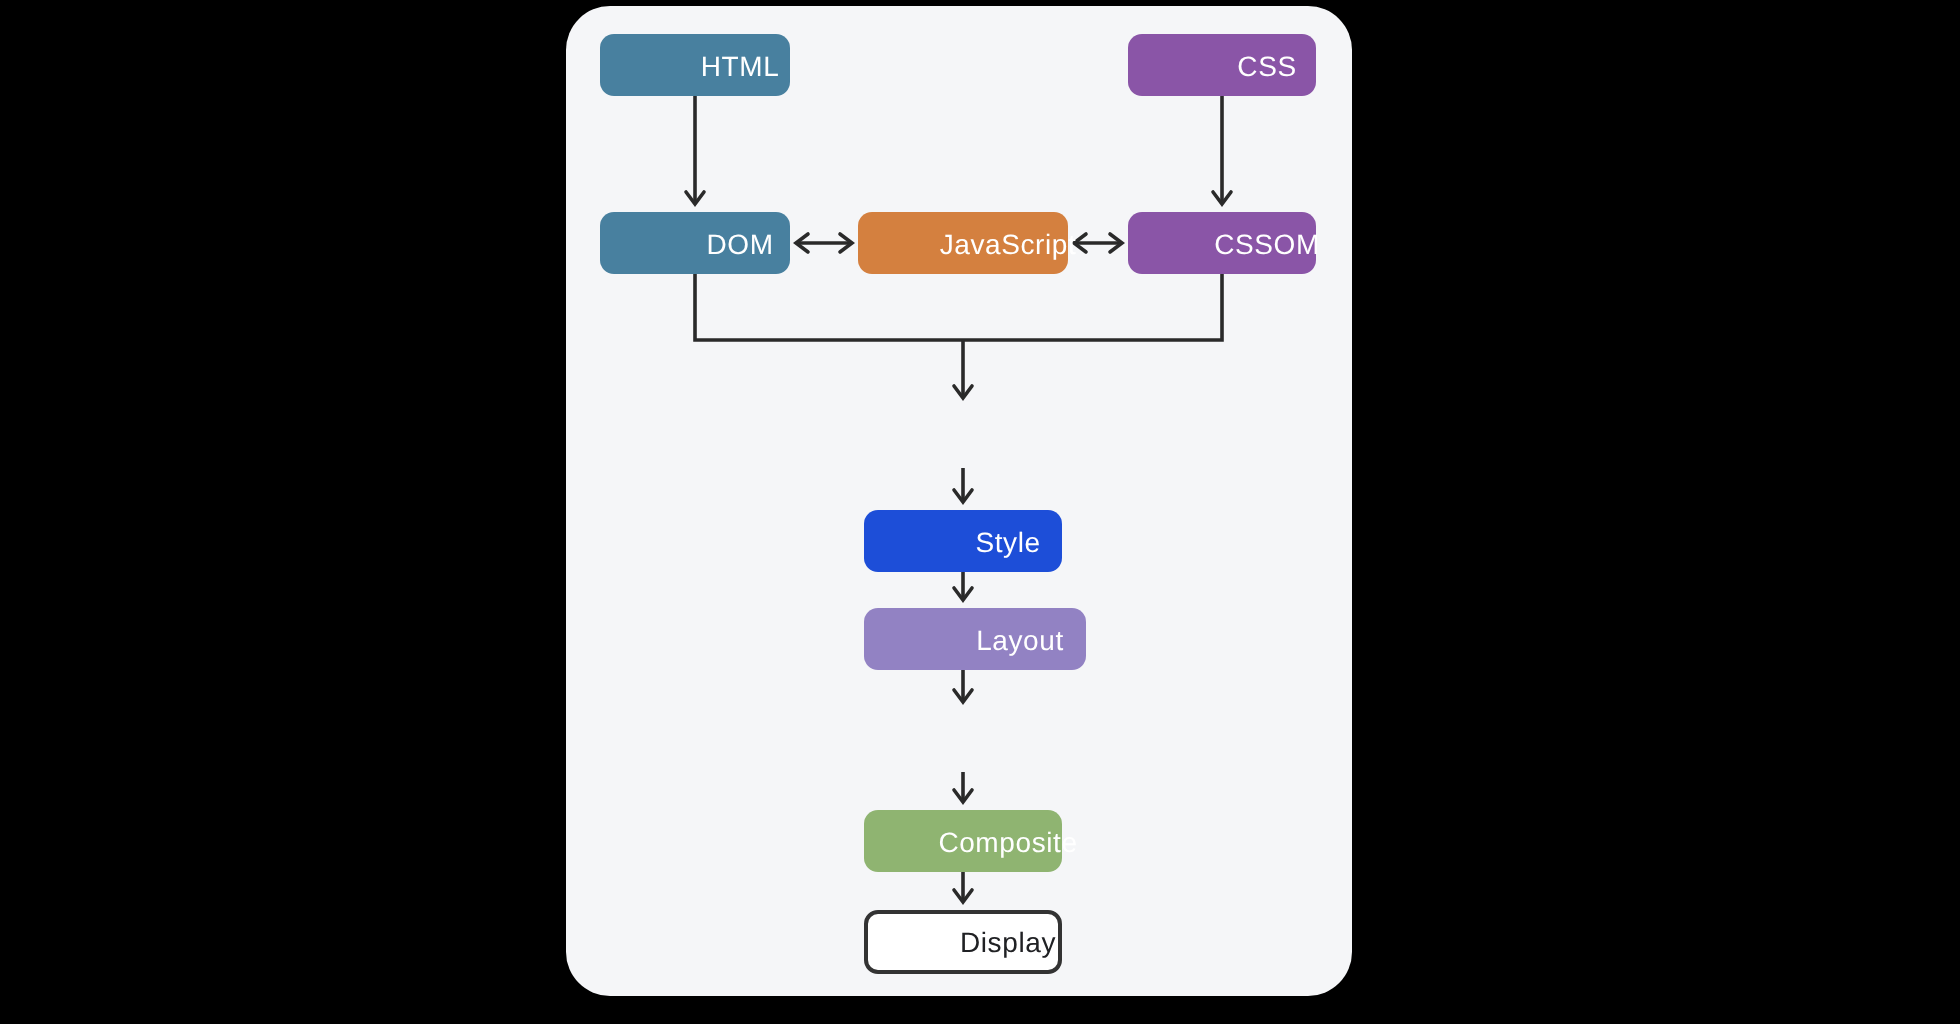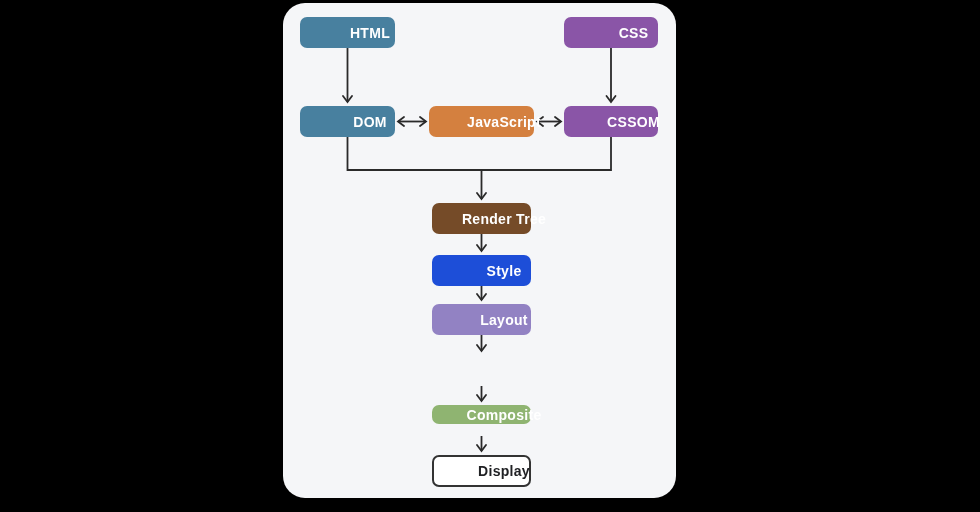"HTML" .node { font-weight: 700 -> 400 }
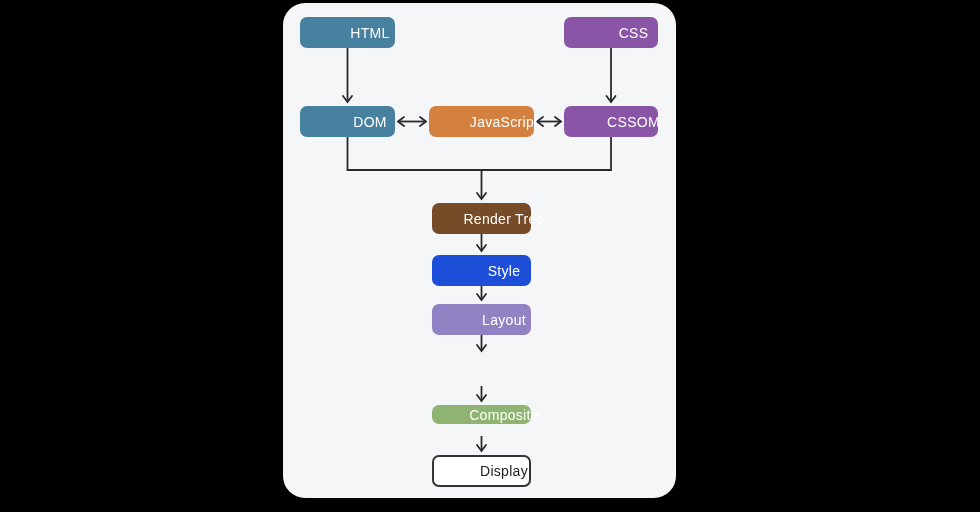"Render Tree" div.node { html: <div>Render Tree</div> -> none }
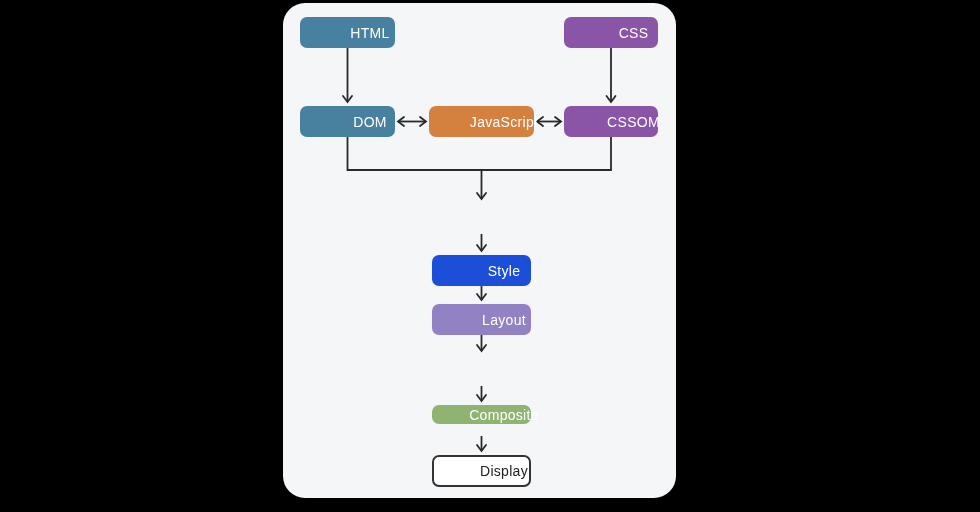"Layout" .n-layout { width: 99px -> 111px }
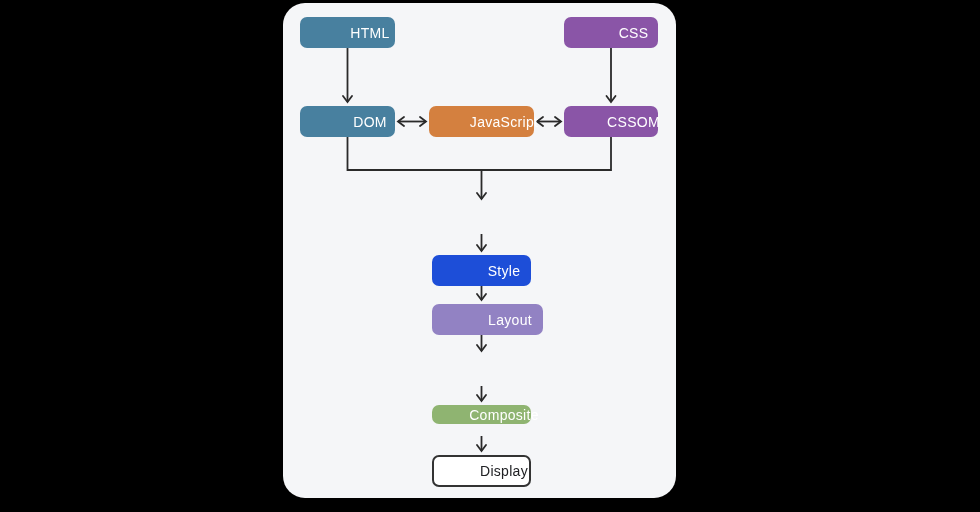"Composite" .n-composite { height: 19px -> 31px }
